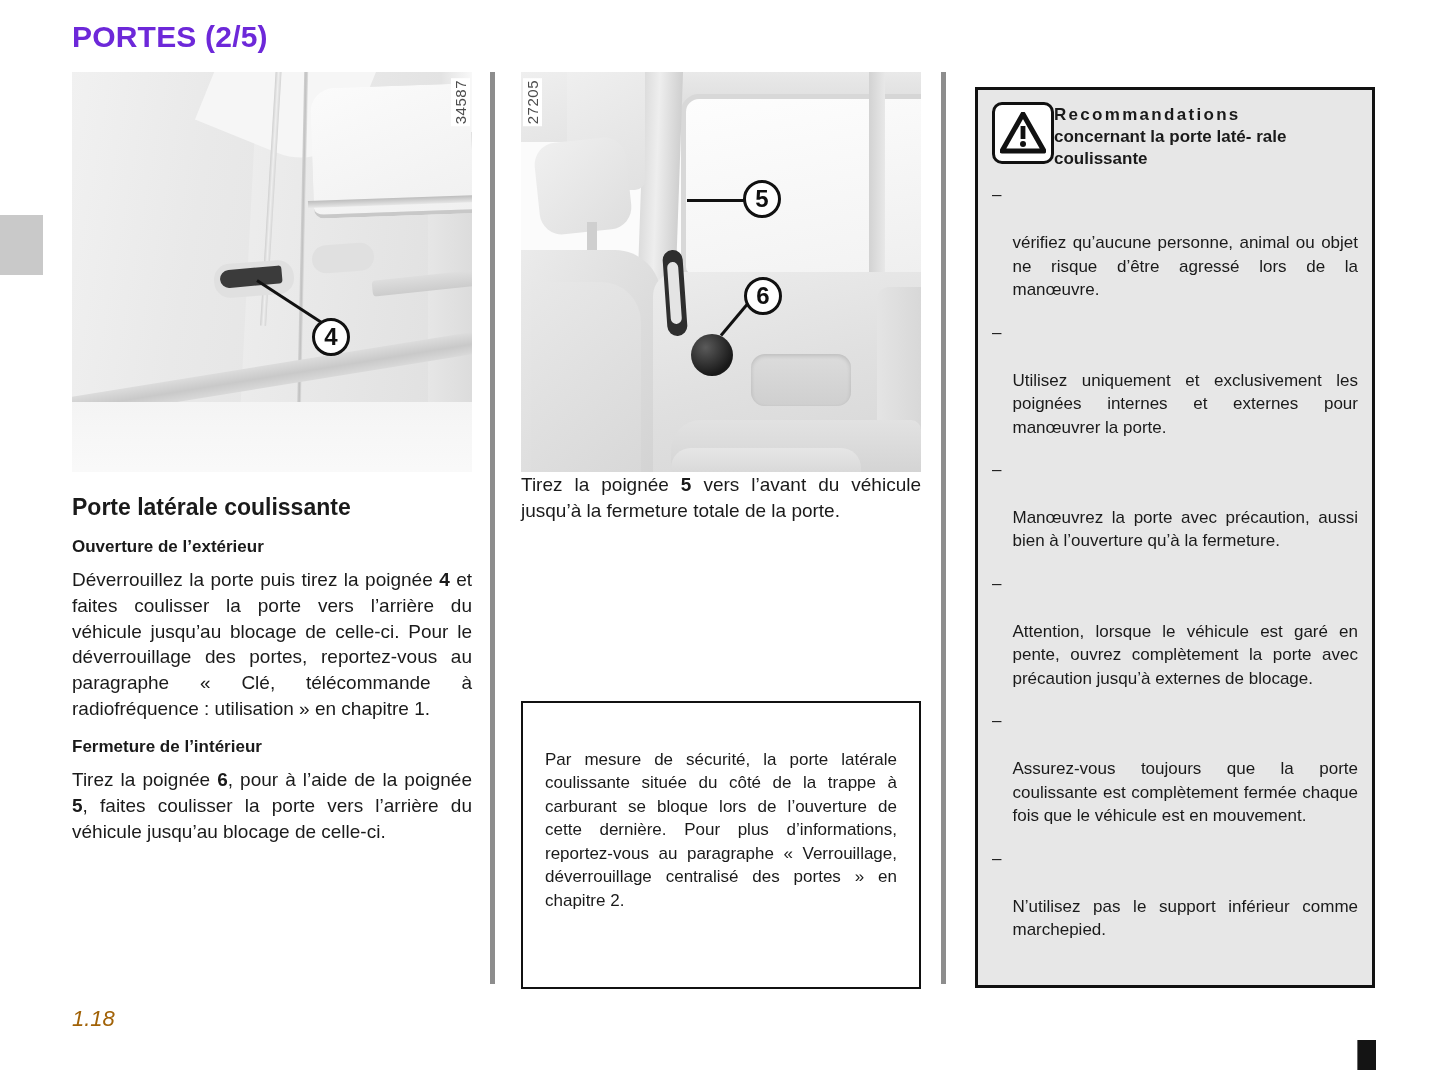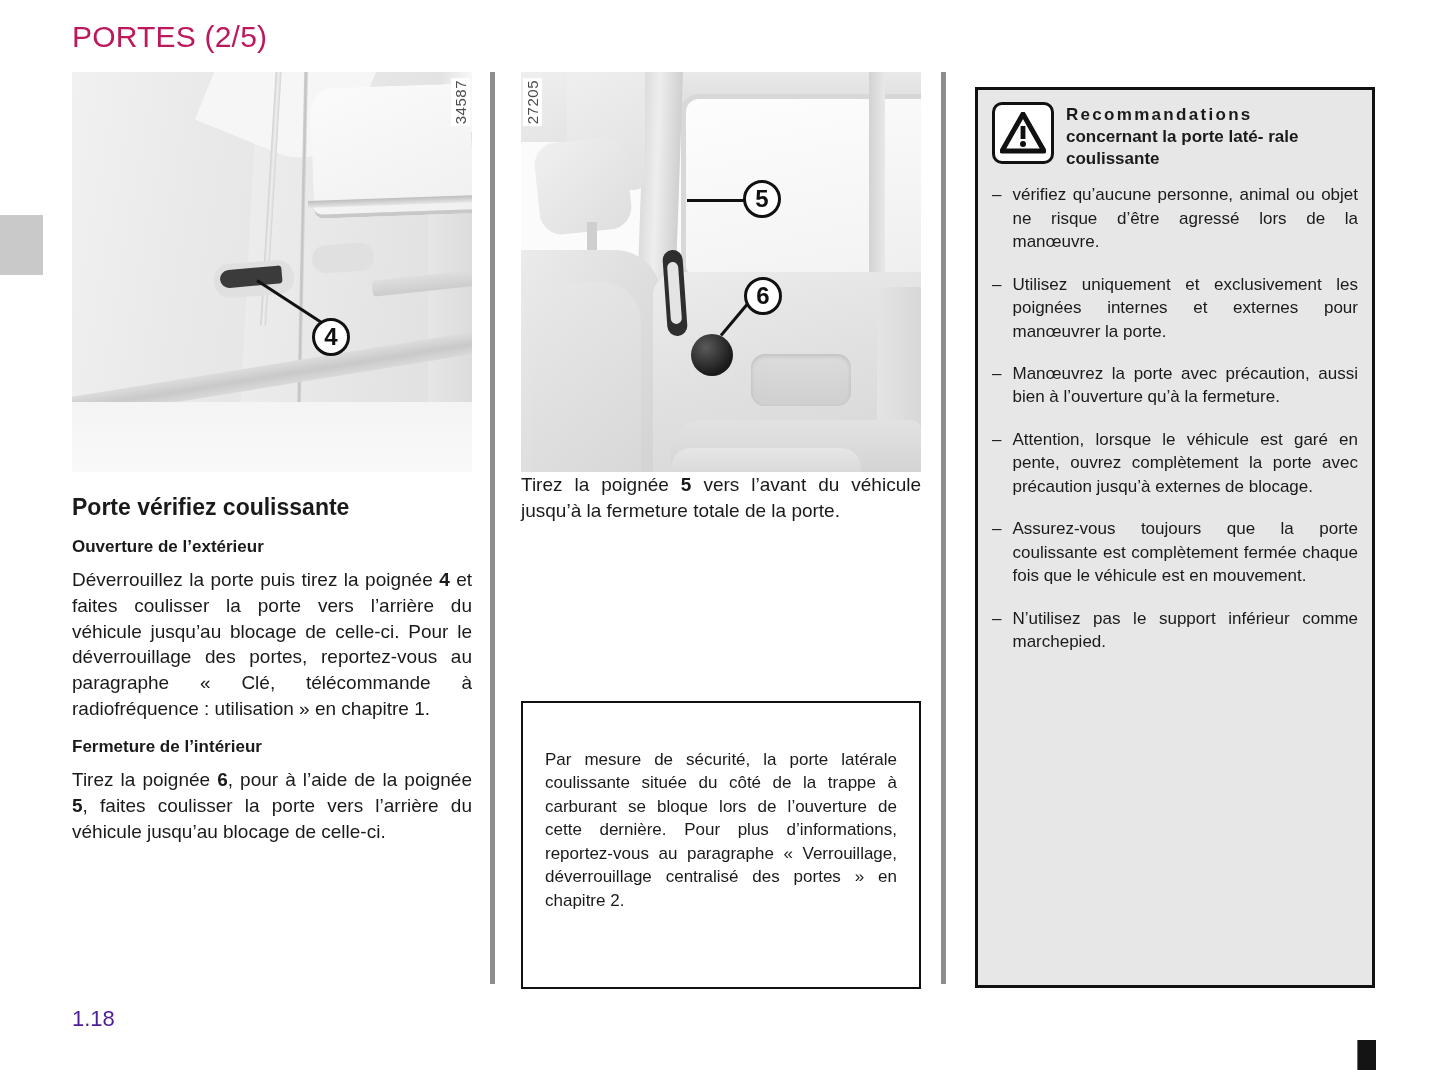"PORTES (2/5)" .page-title { color: #be185d -> #6d28d9; font-weight: normal -> bold }
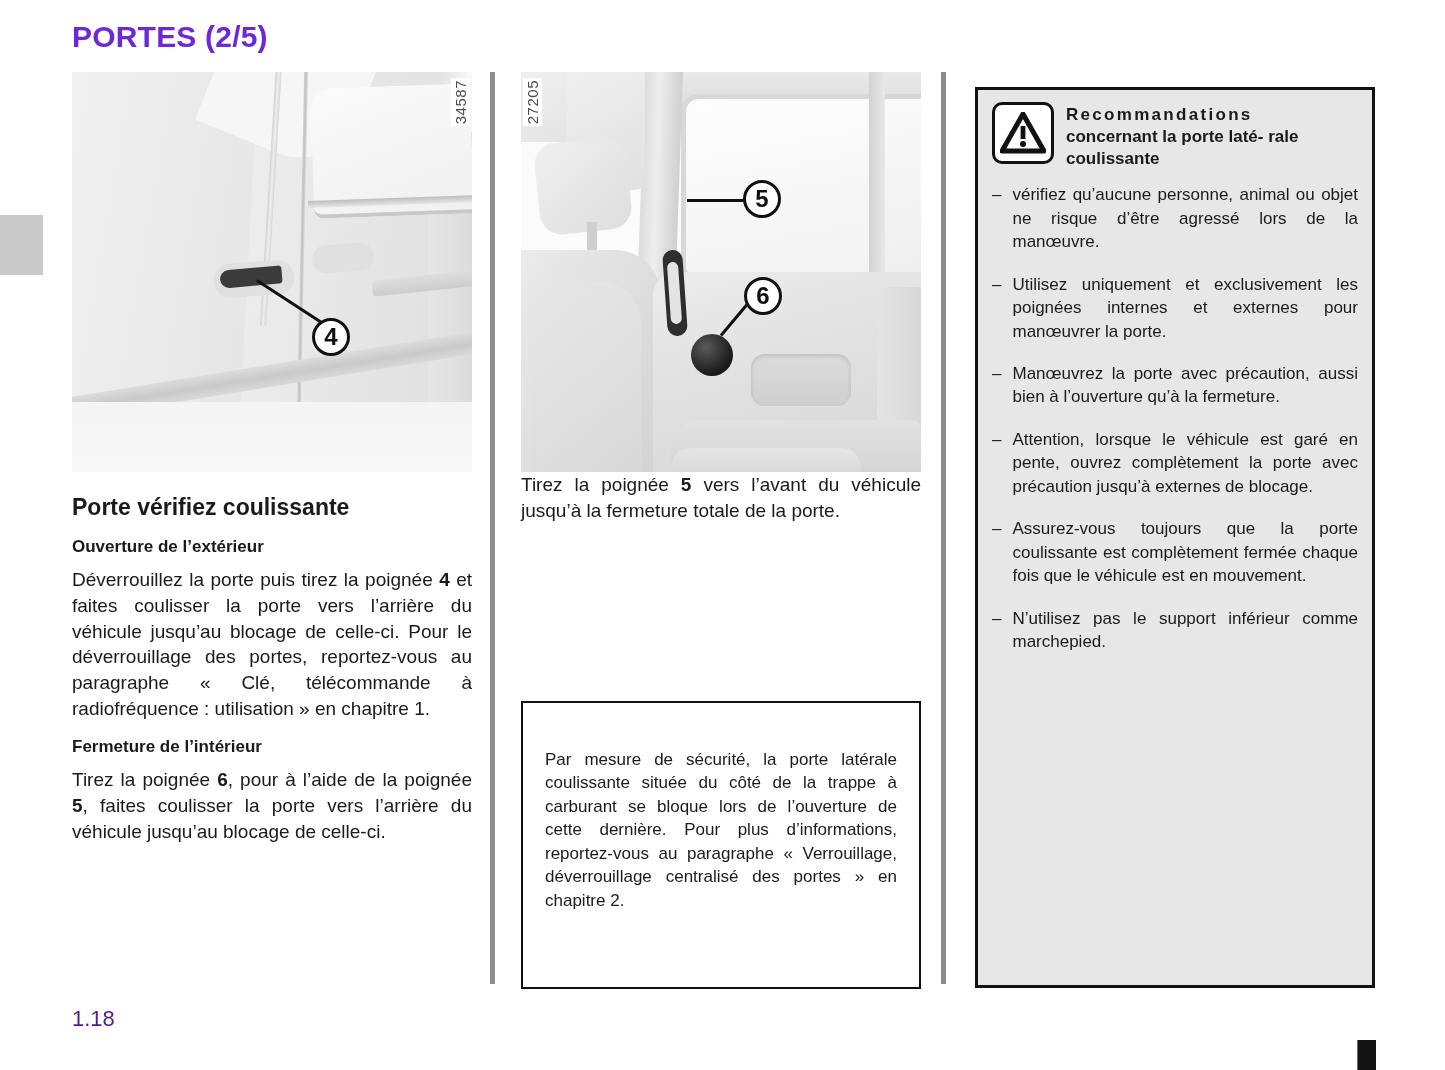"Recommandations" .warn-head { gap: 12px -> none }
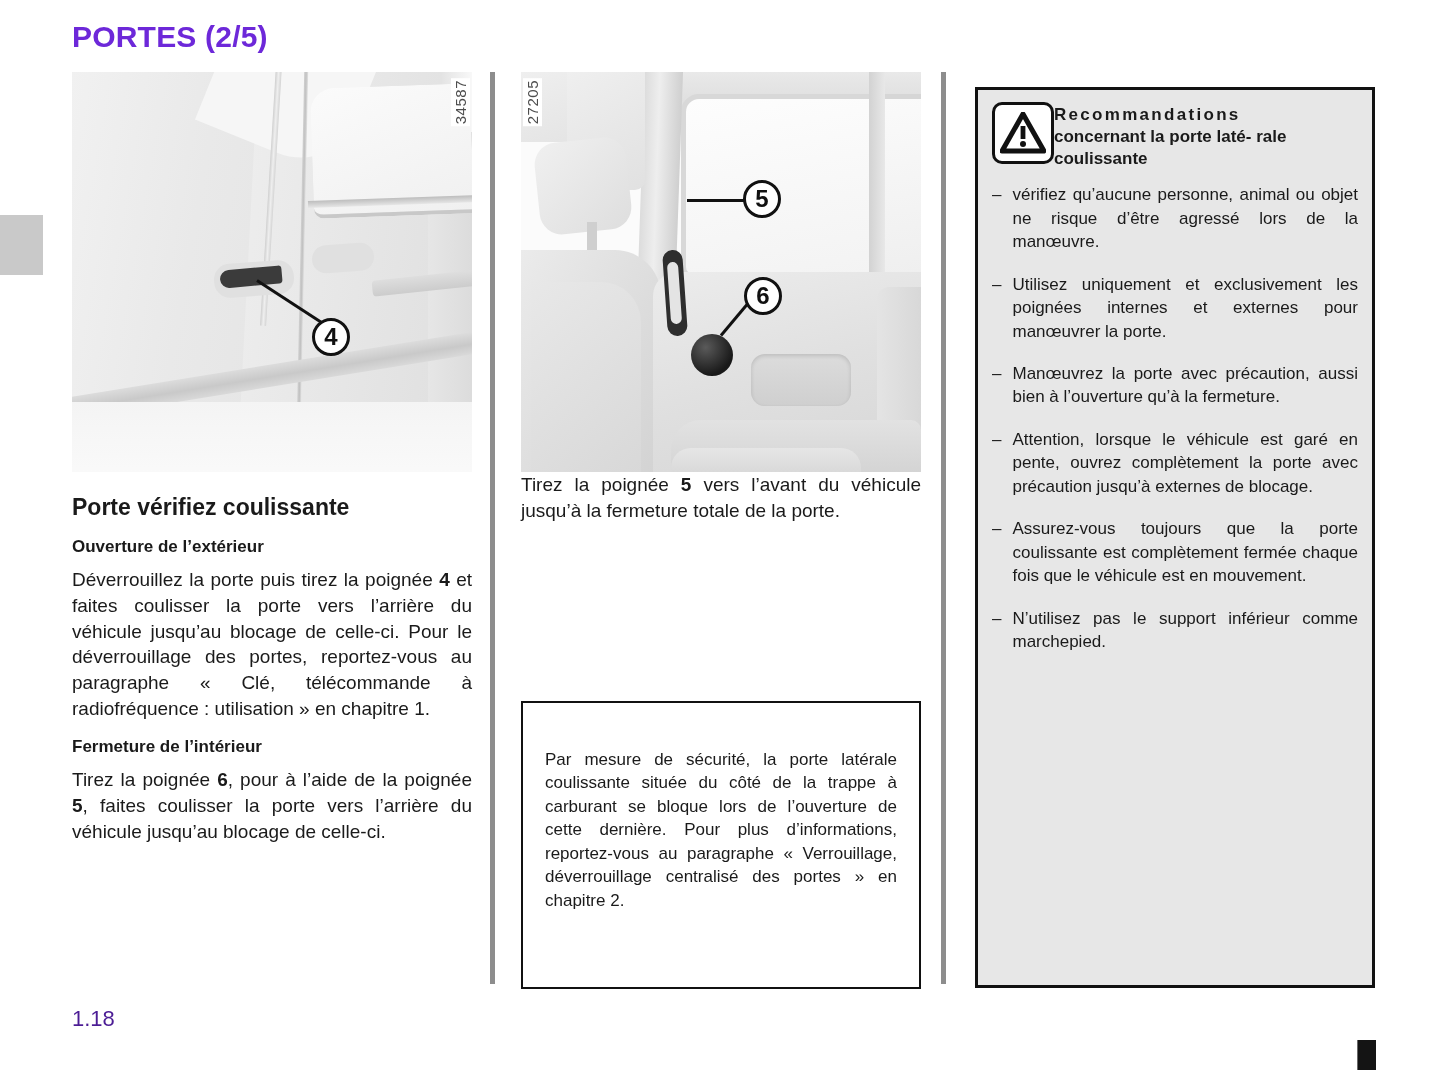"vérifiez qu’aucune personne, animal ou" .warn-list li .txt { margin-top: none -> 48px }
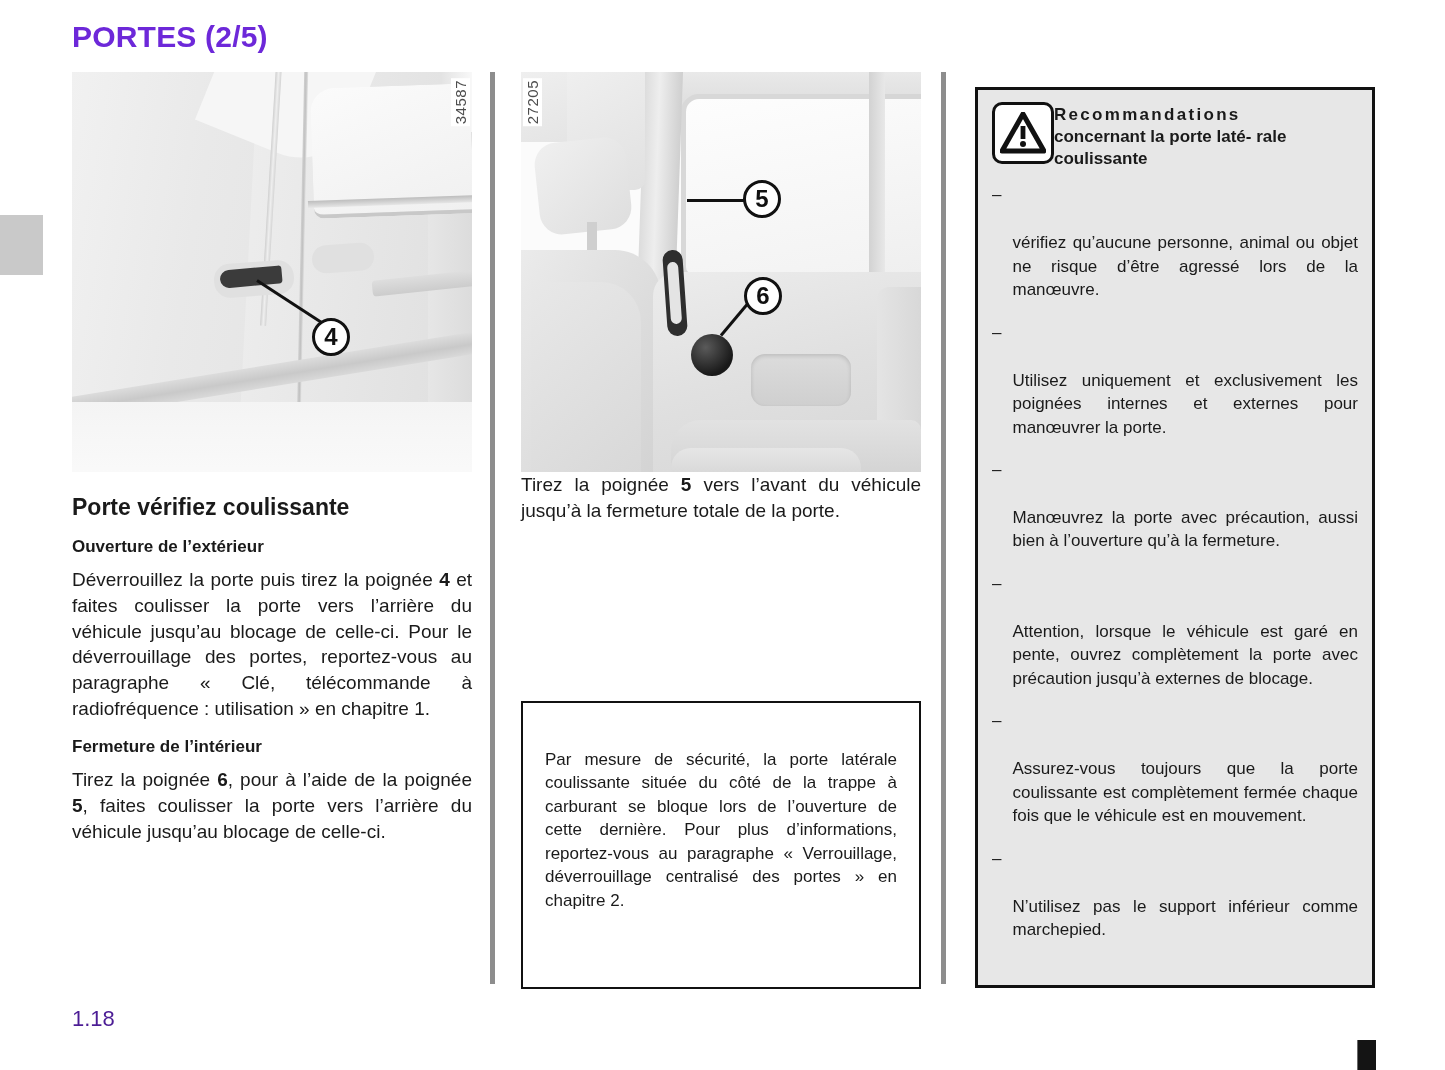"Porte vérifiez coulissante" div.h2 { text: vérifiez -> latérale }
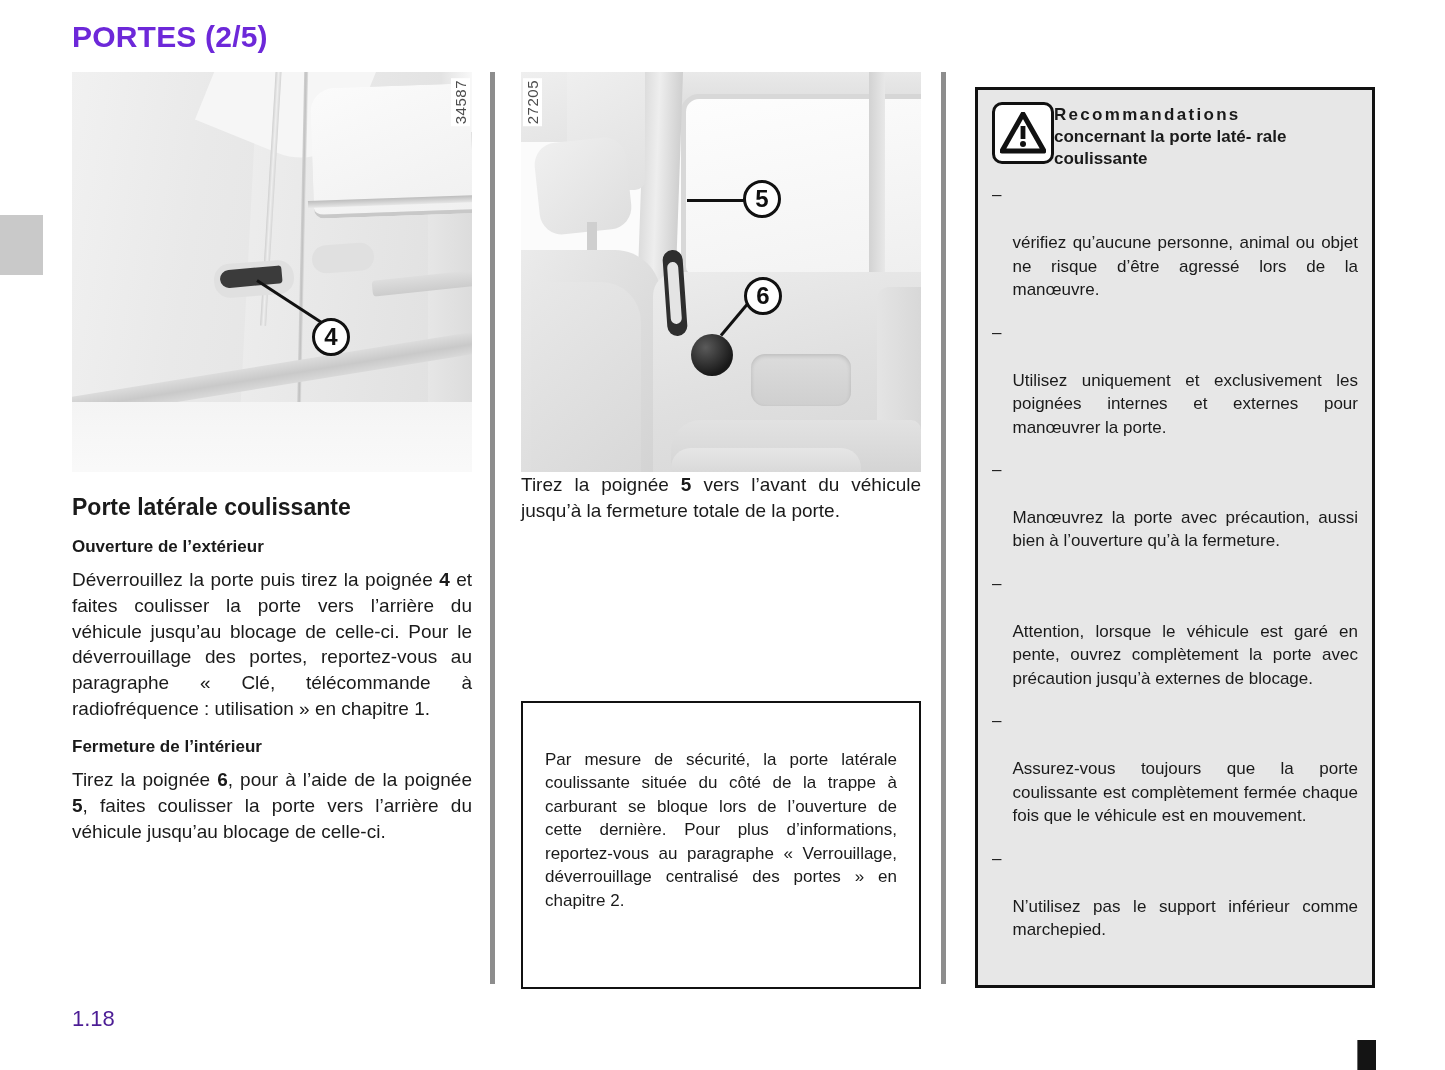"1.18" .folio { color: #4c1d95 -> #a16207; font-style: none -> italic }
